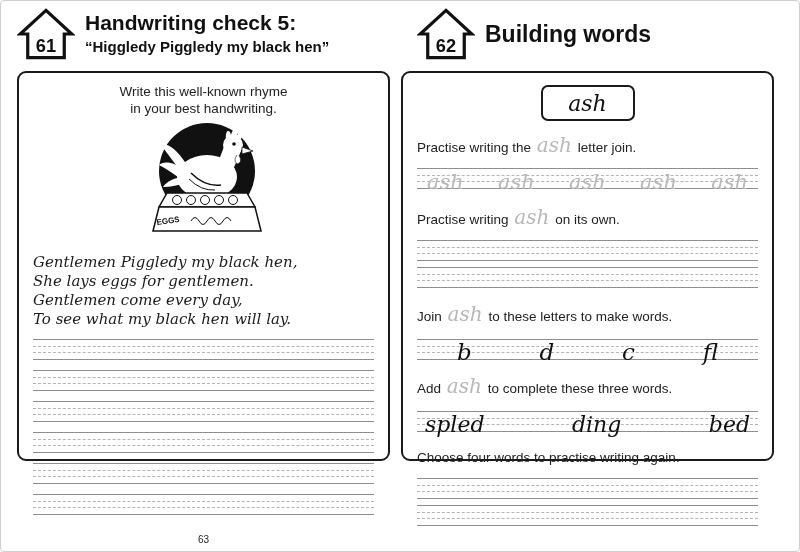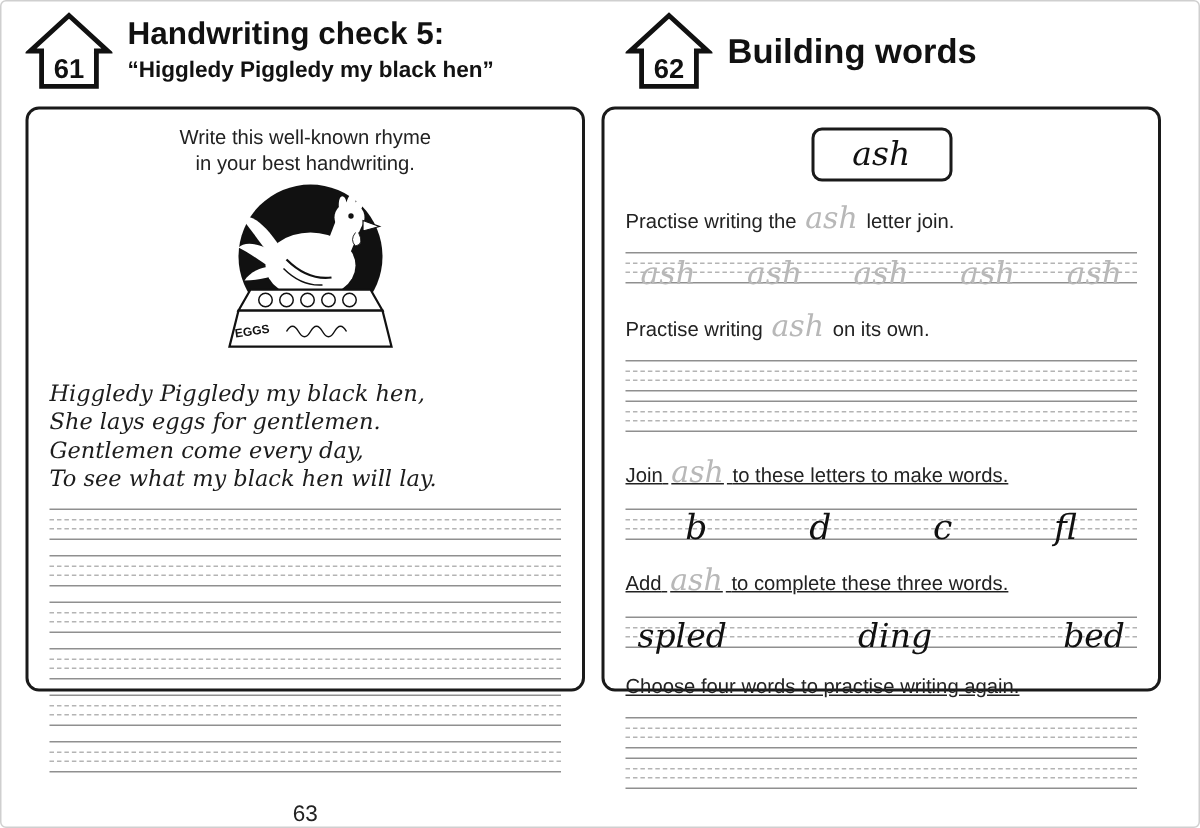"Higgledy Piggledy my black hen," div { text: Higgledy -> Gentlemen }
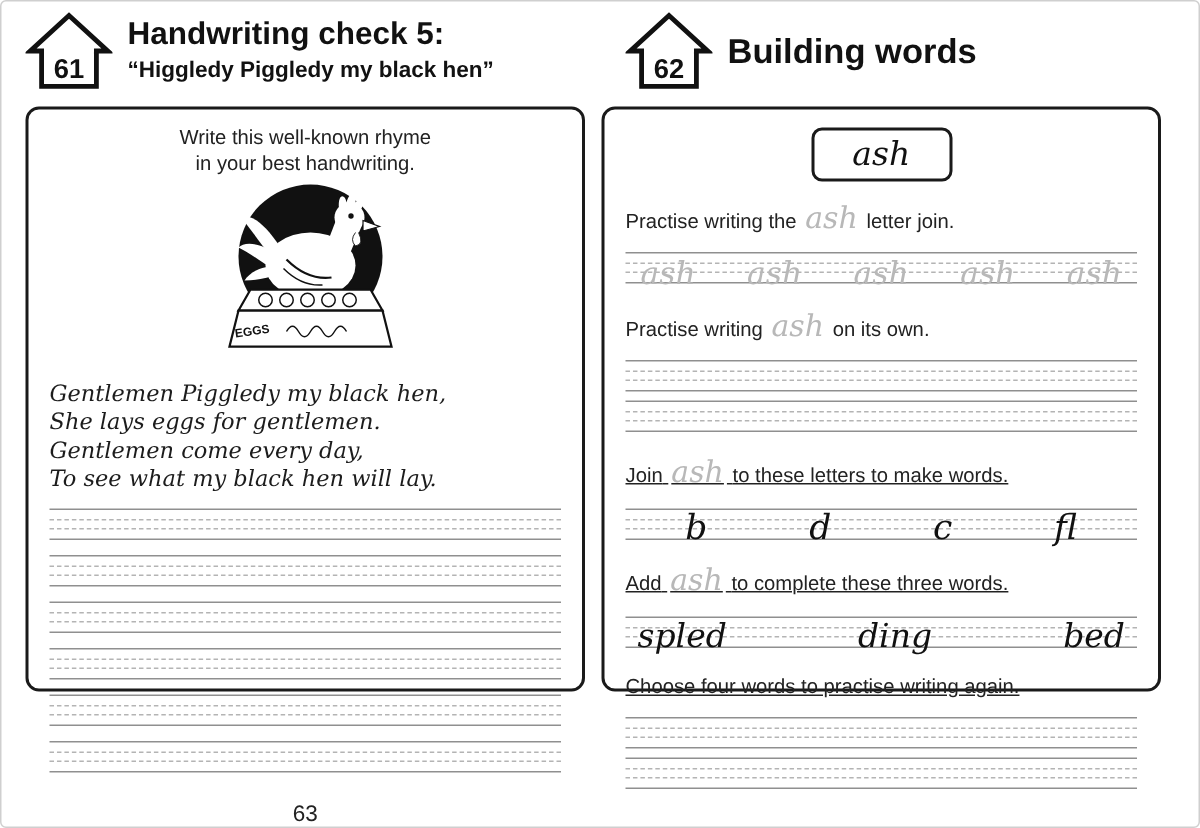"Join ash to these letters" .mt14 { text-decoration: underline -> none }
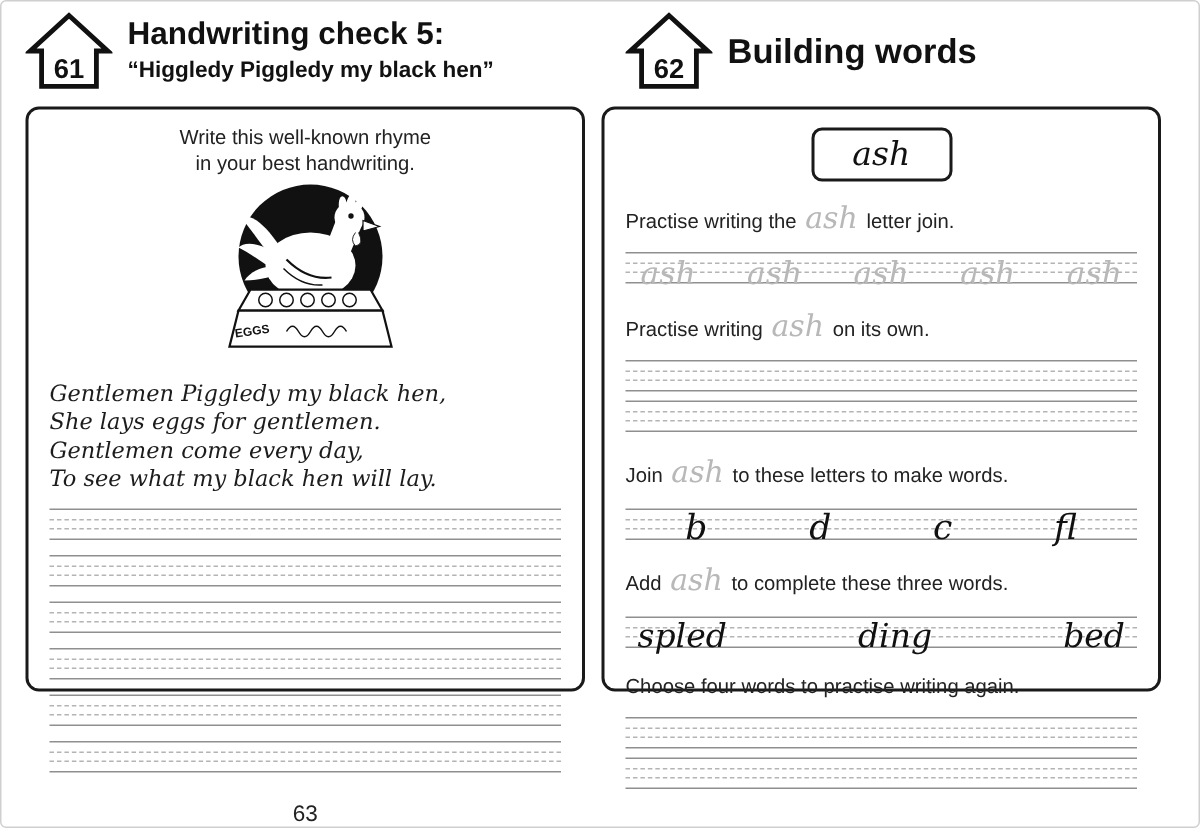"63" .pagenum { font-size: 15px -> 10px }
